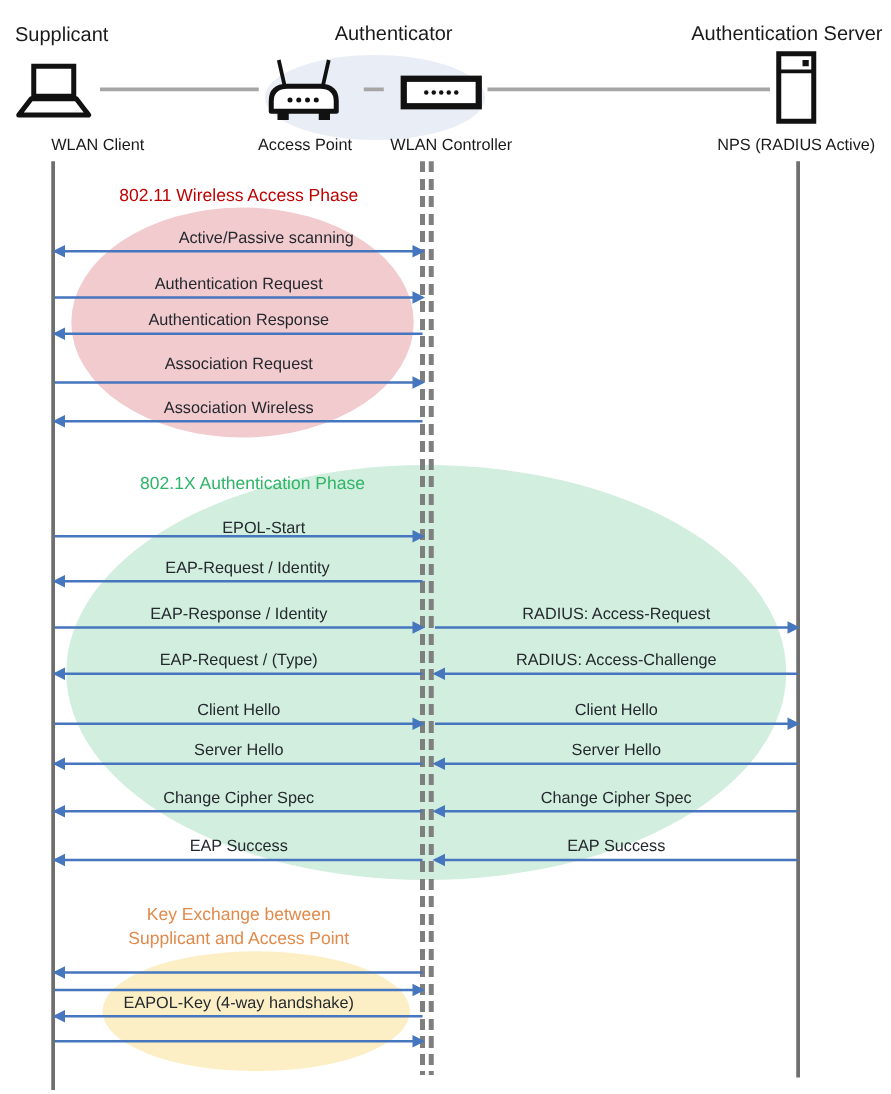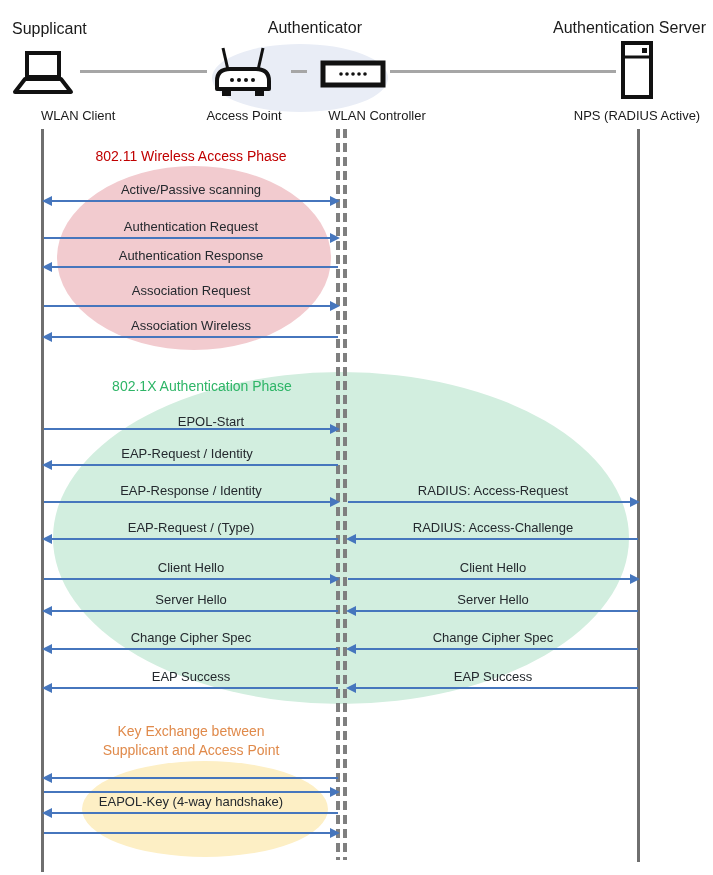"WLAN Controller" div.device-label { left: 321px -> 305px }
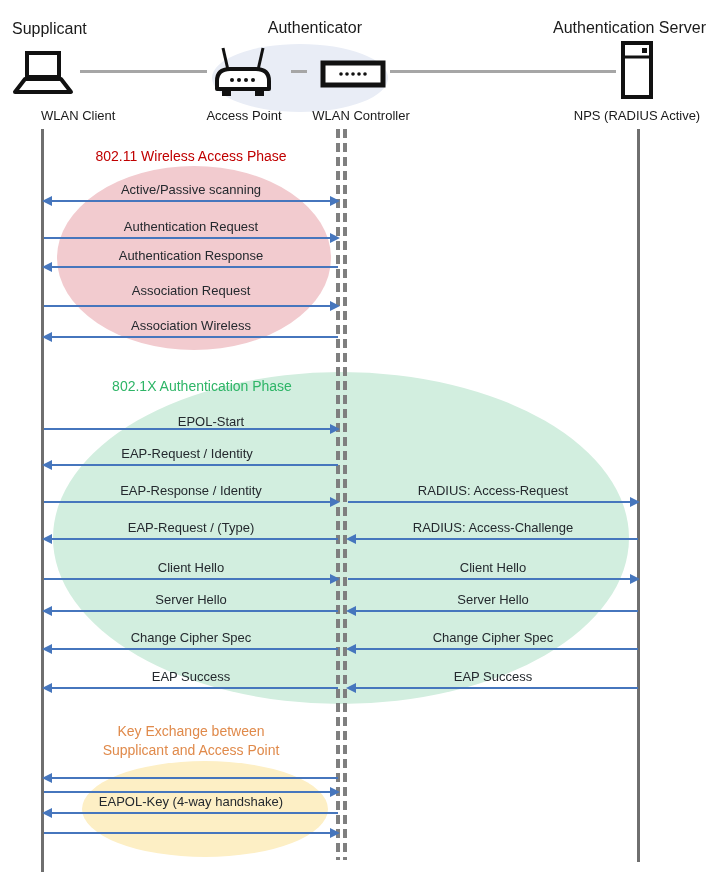"Active/Passive scanning" div.msg-label { padding-left: none -> 22px }
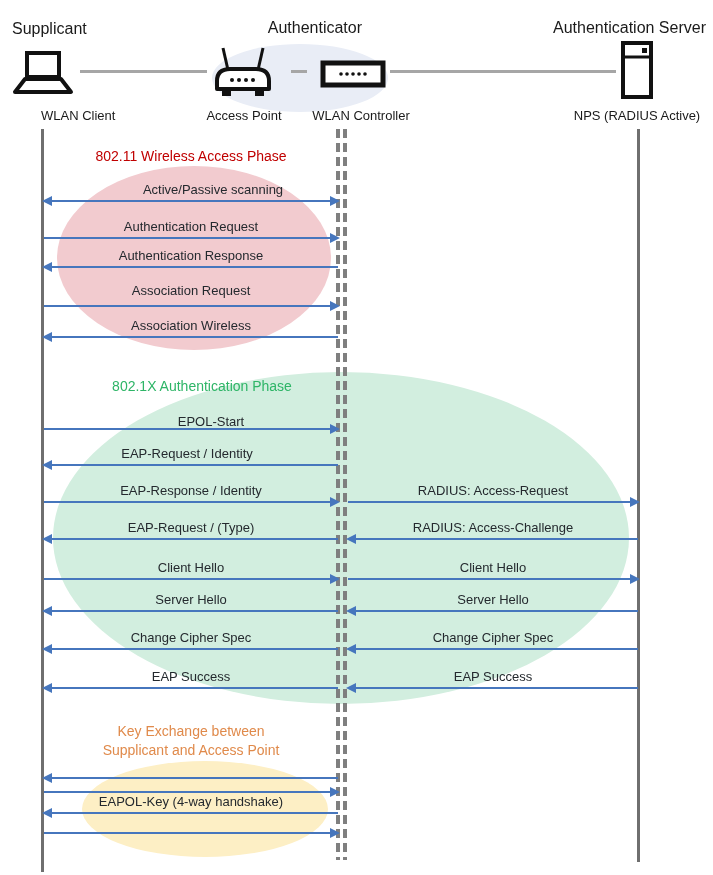"EAP-Request / Identity" div.msg-label { left: 40px -> 51px }
